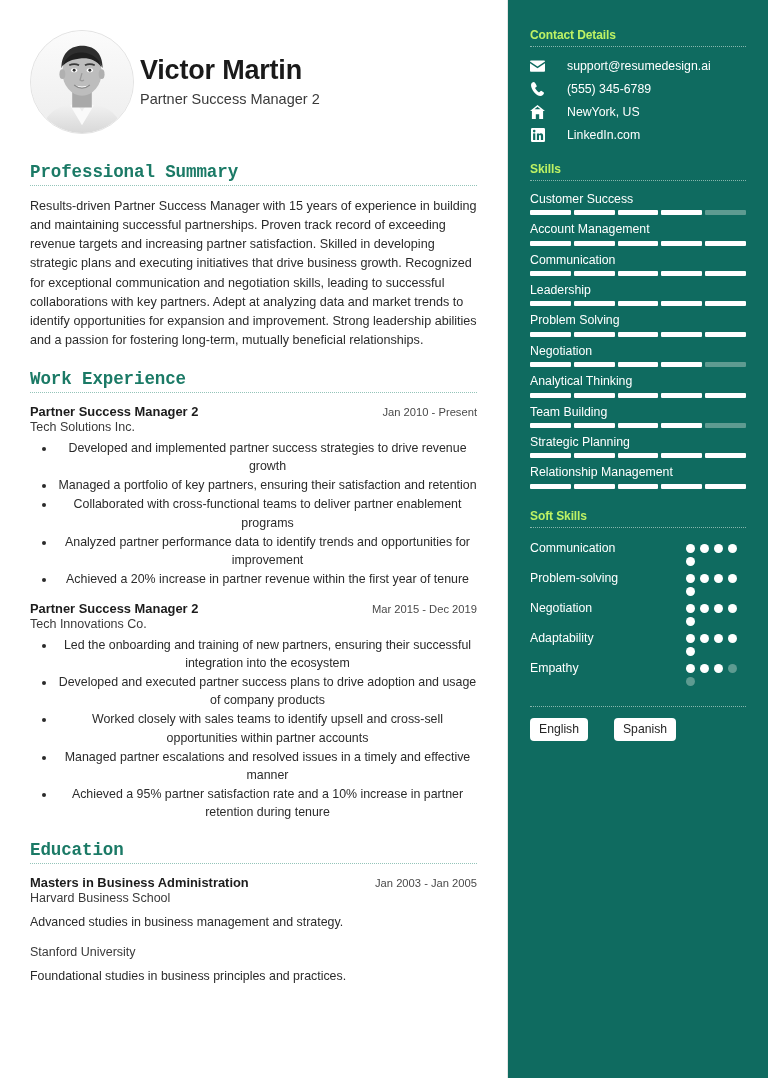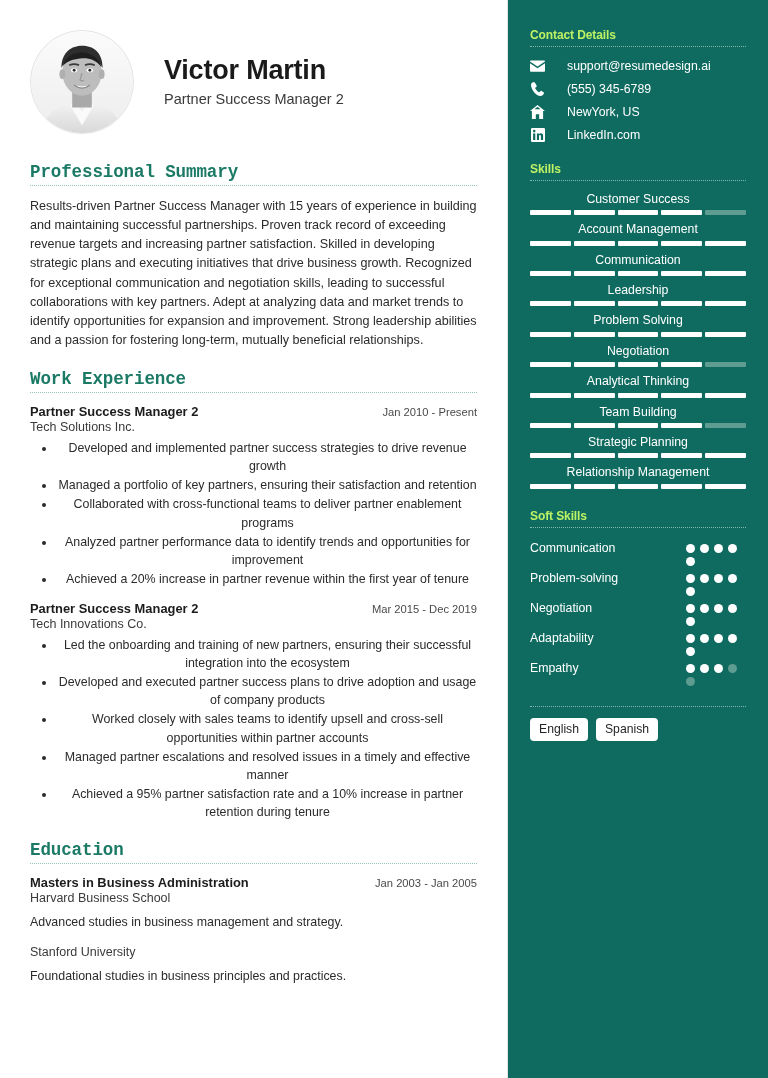"Victor Martin" .header-row { gap: 30px -> 6px }
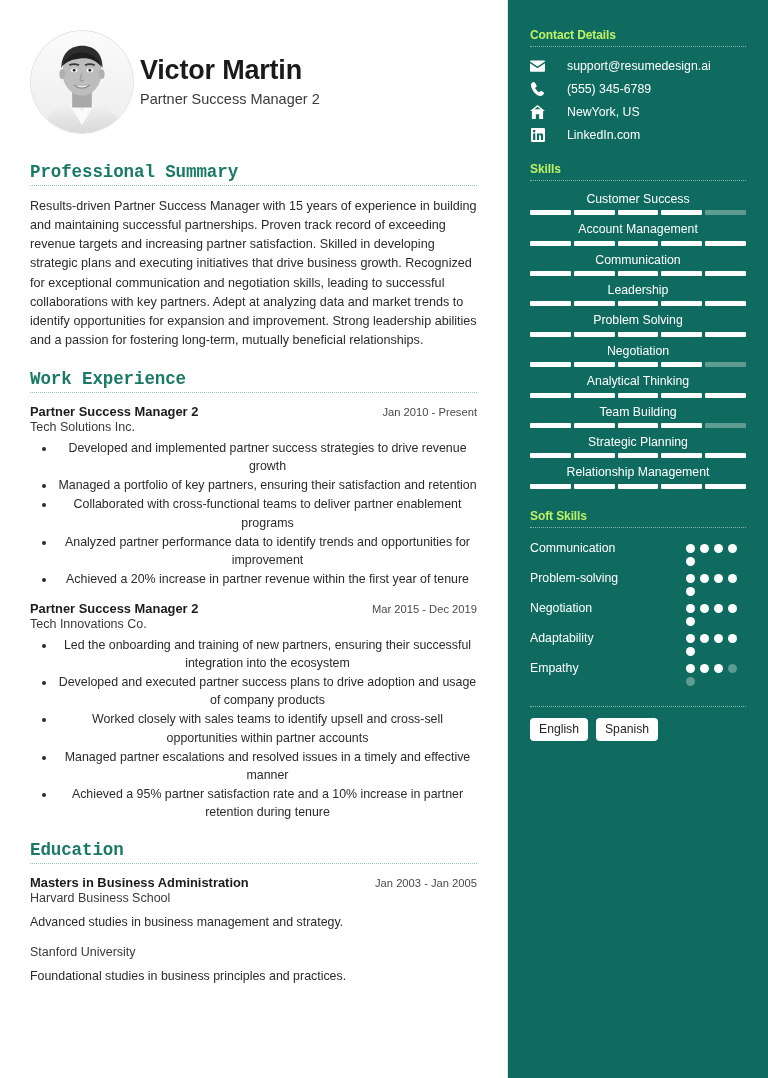"Customer Success" .skill-block { text-align: center -> none }
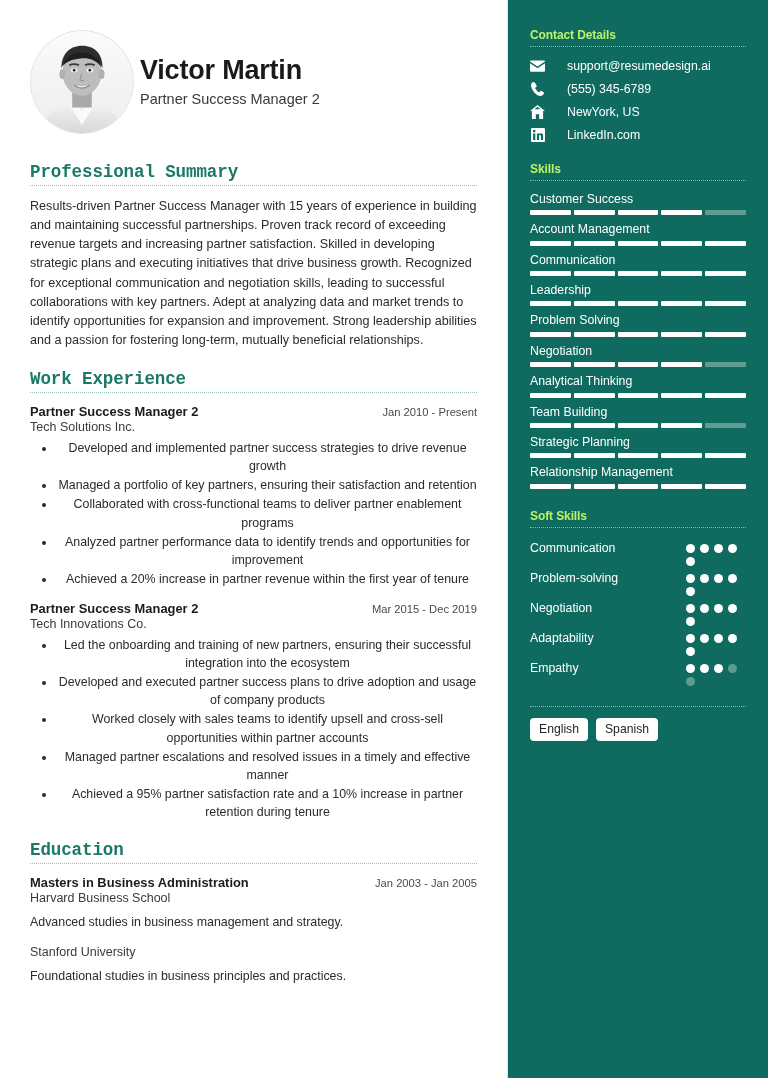"English" .langs { gap: 8px -> 26px }
